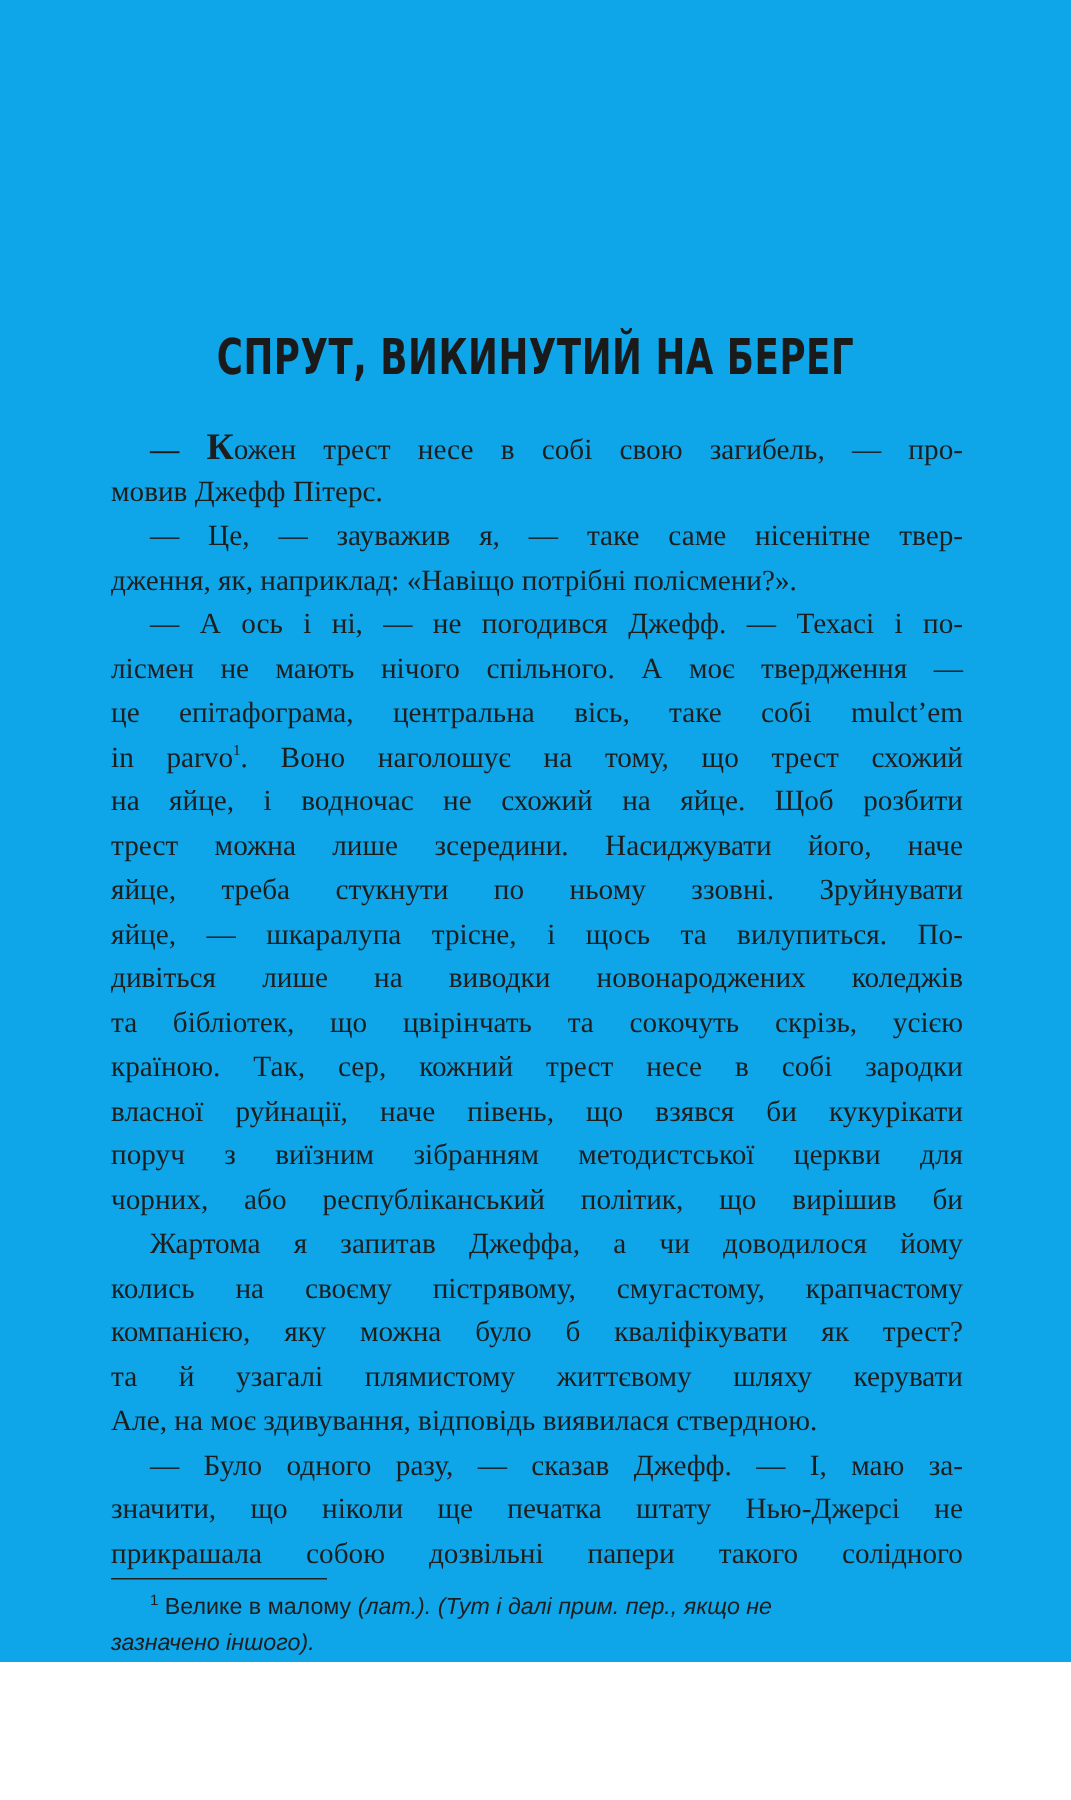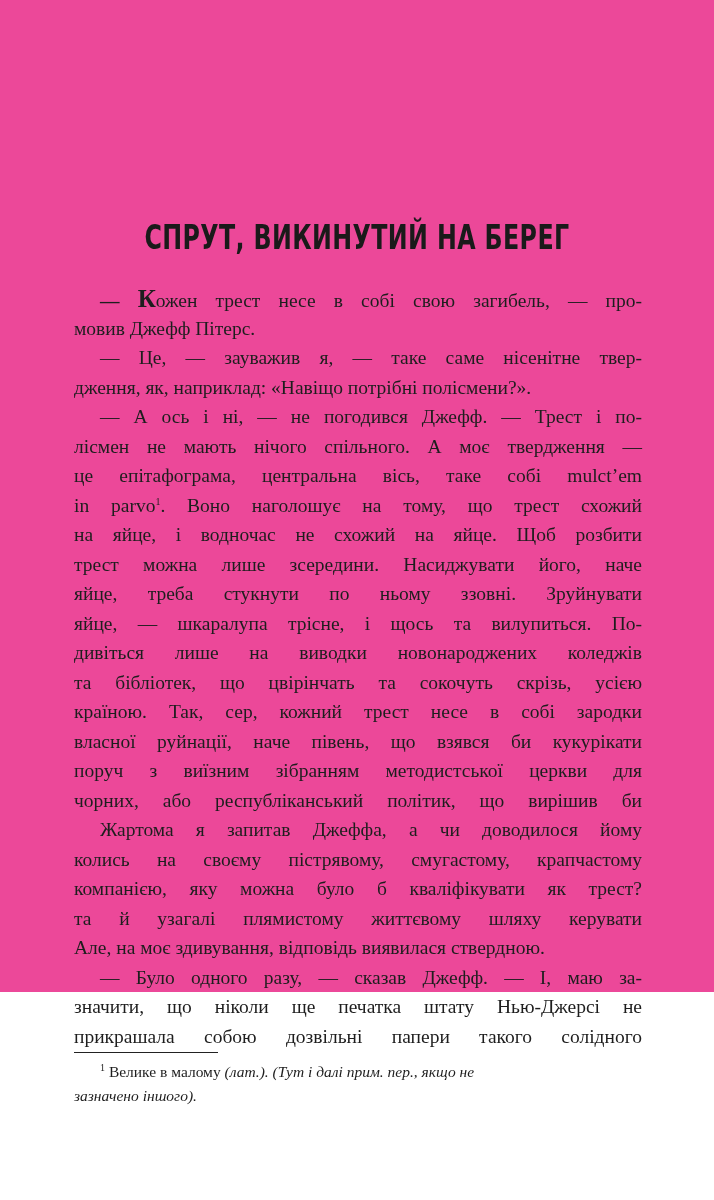"СПРУТ, ВИКИНУТИЙ НА БЕРЕГ" .page { background: #ec4899 -> #0ea5e9; height: 992px -> 1108px }
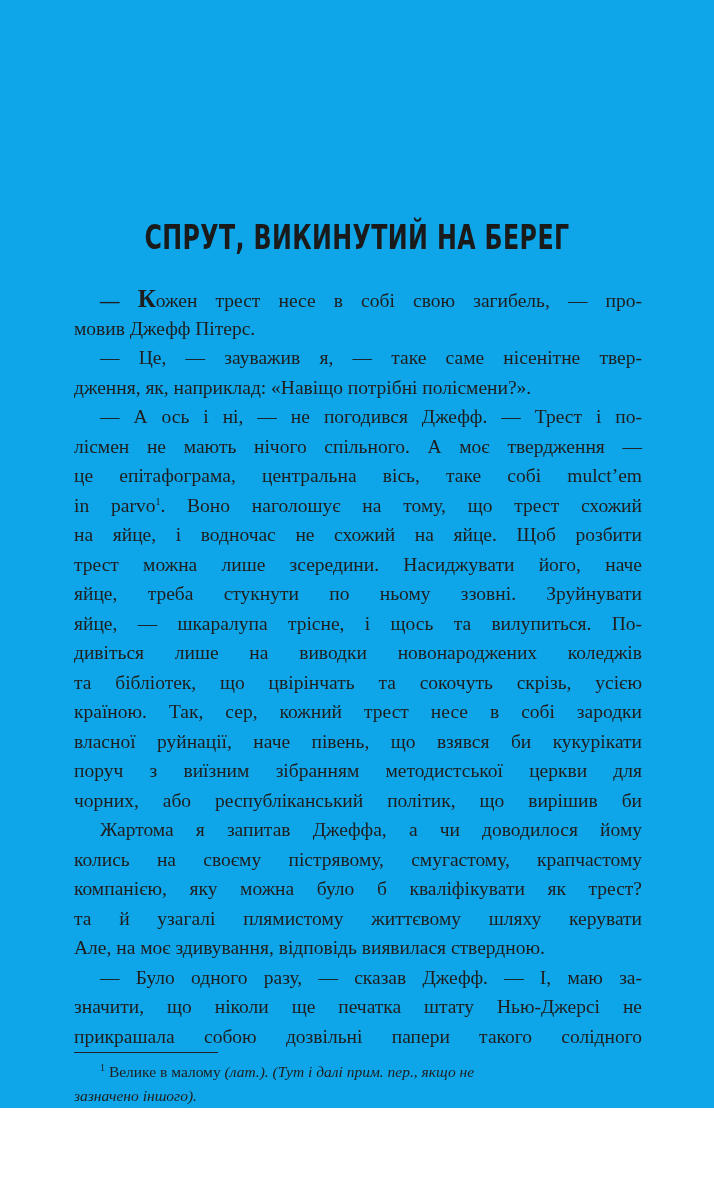"— А ось і ні," span { text: Трест -> Техасі }
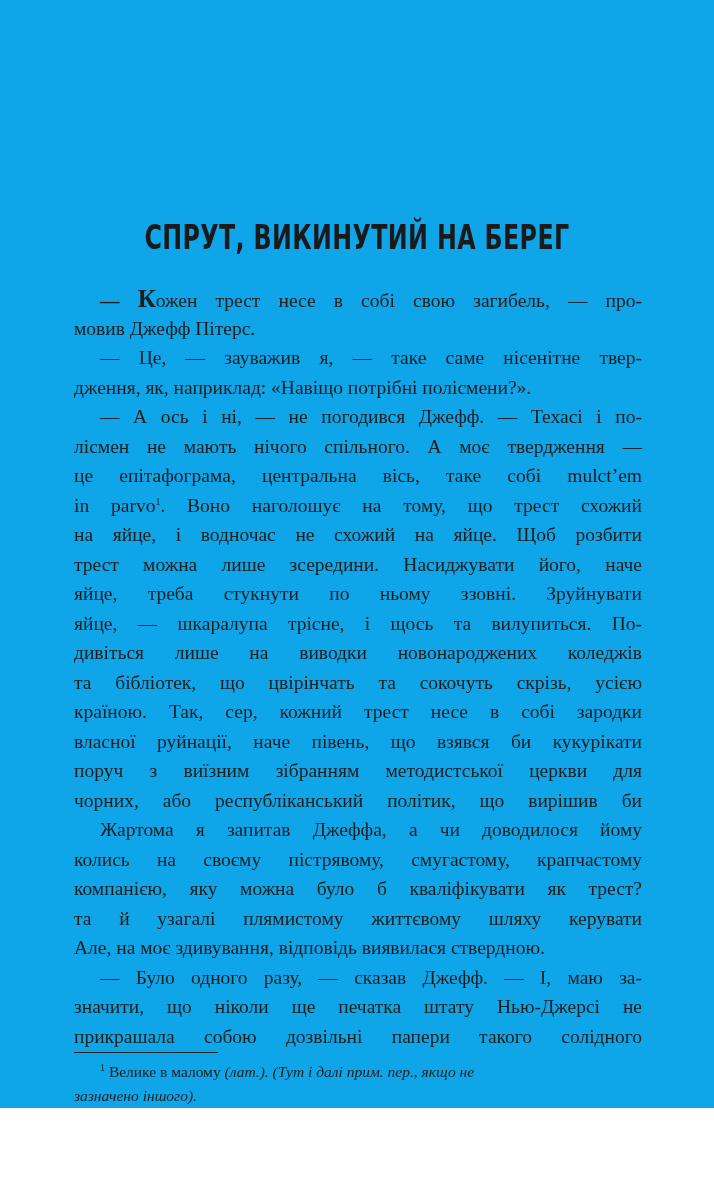"1 Велике в малому (лат.)." .footnote { font-family: Liberation Serif, serif -> Liberation Sans, sans-serif }
